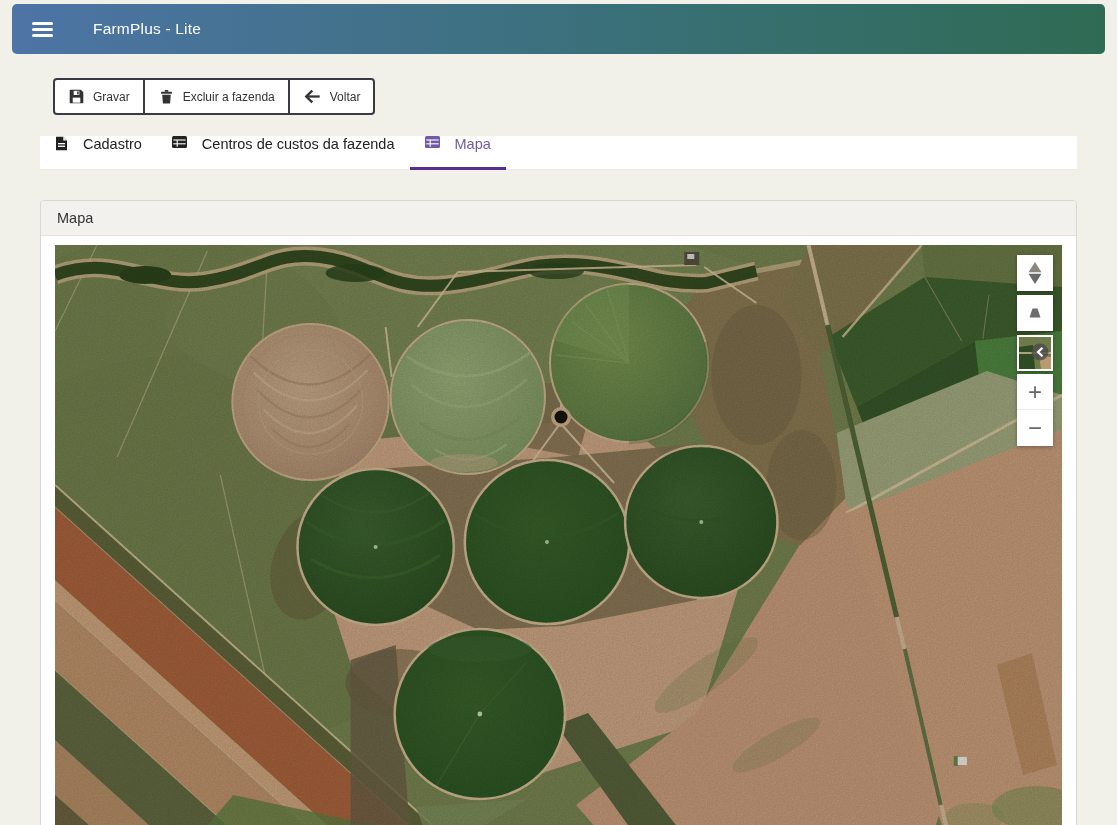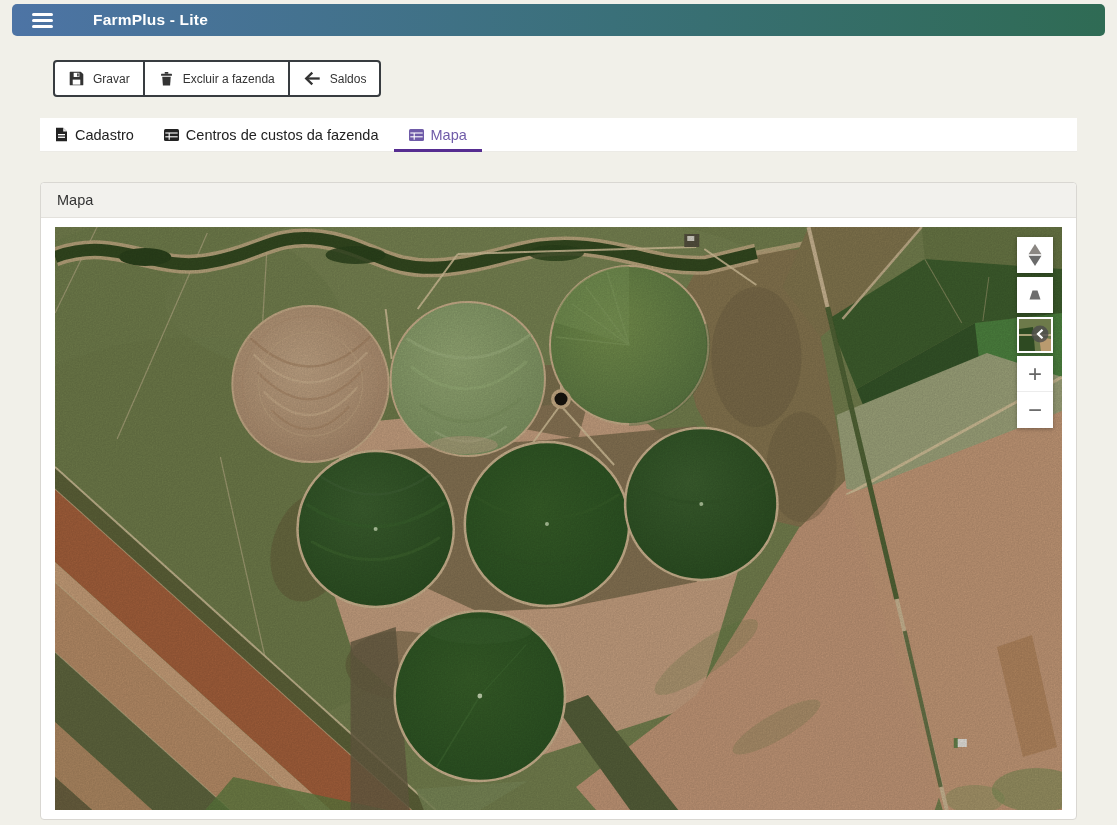"FarmPlus - Lite" .appbar { font-weight: bold -> none; height: 32px -> 50px }
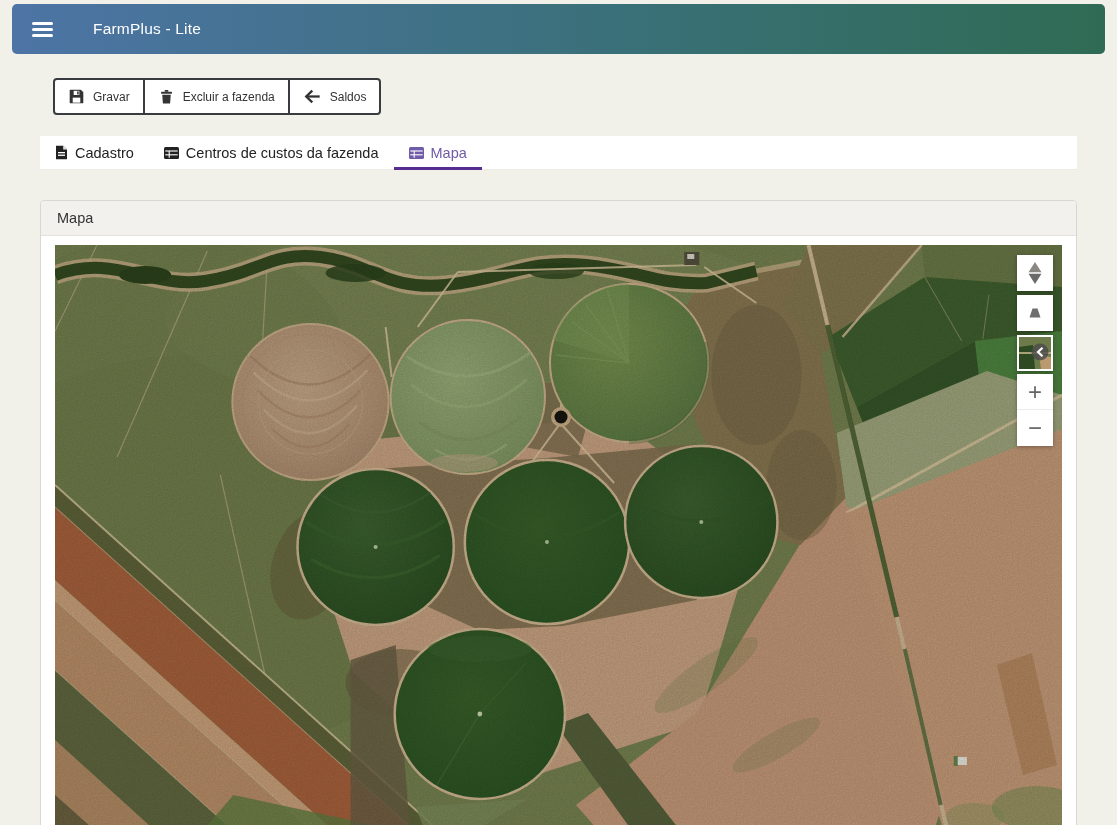"Saldos" span { text: Saldos -> Voltar }
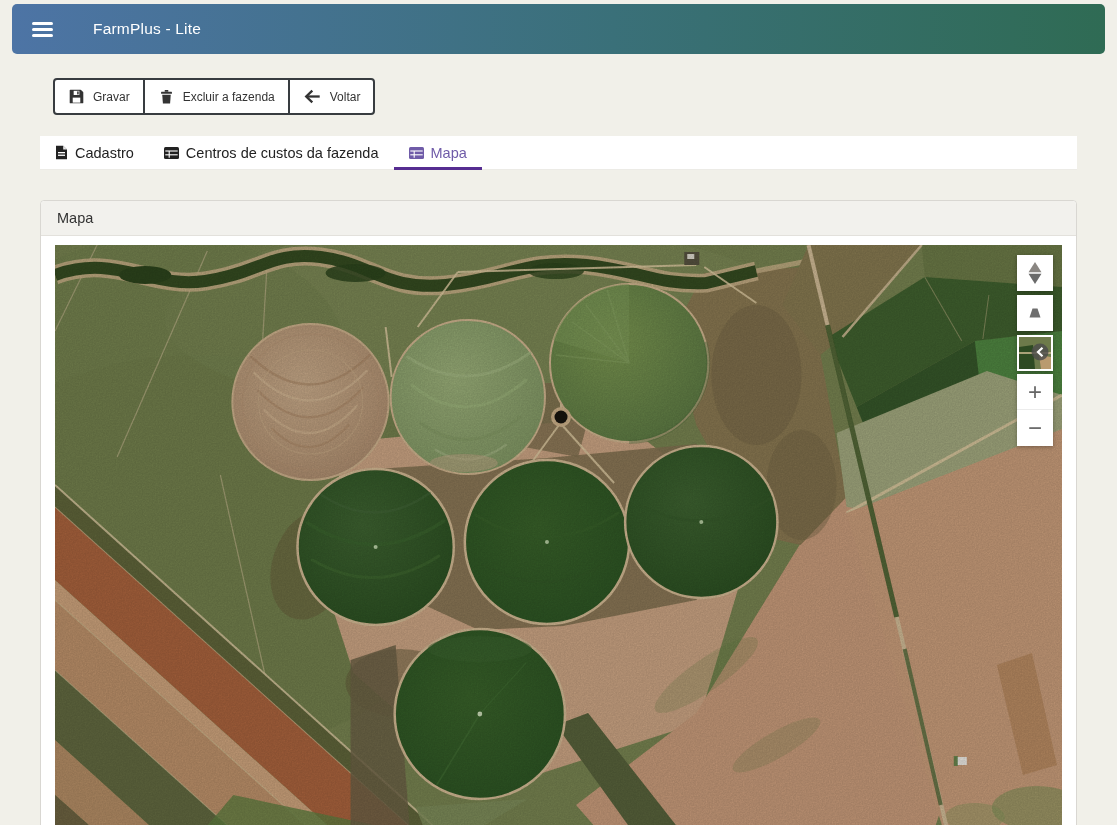"Cadastro" .tab { align-items: center -> flex-start; gap: 7px -> 15px }
